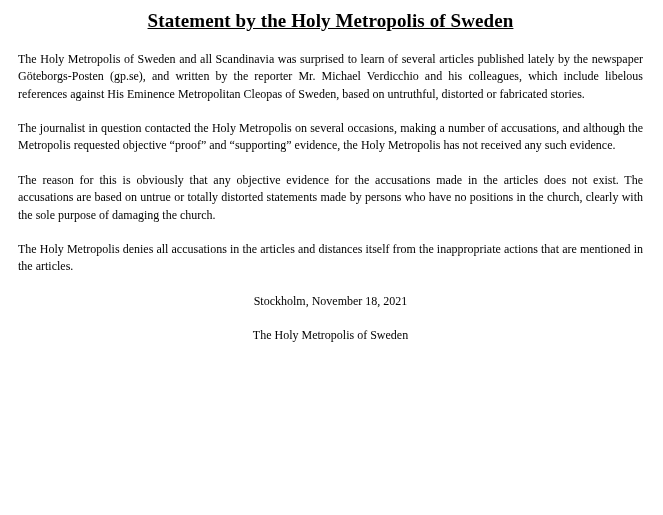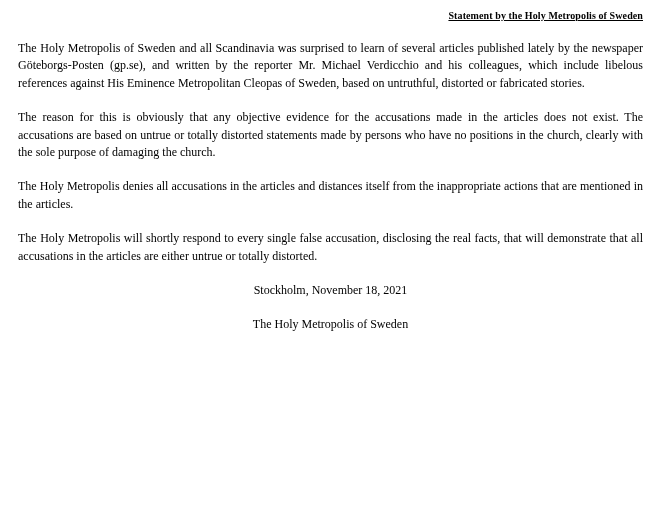"Statement by the Holy Metropolis" .doc-title { font-size: 10px -> 19px; text-align: right -> center }
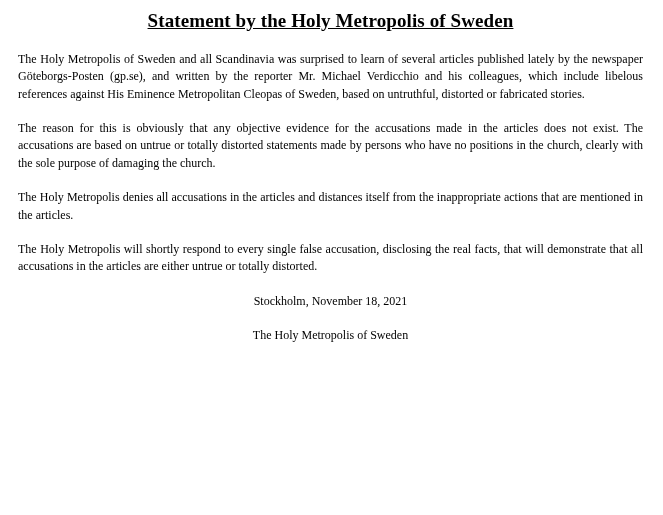"The journalist in question contacted" p.para { html: none -> <p>The journalist in question contacted the Holy Metropolis on several occasions, making a number of accusations, and although the Metropolis requested objective “proof” and “supporting” evidence, the Holy Metropolis has not received any such evidence.</p> }
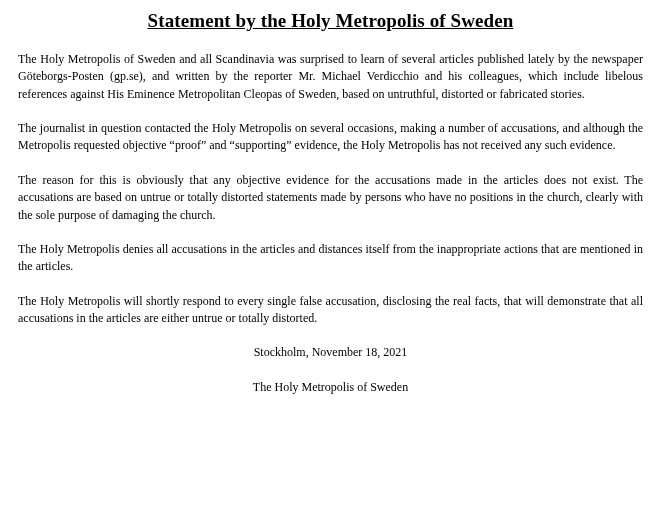"The Holy Metropolis will shortly" p.para { html: <p>The Holy Metropolis will shortly respond to every single false accusation, disclosing the real facts, that will demonstrate that all accusations in the articles are either untrue or totally distorted.</p> -> none }
